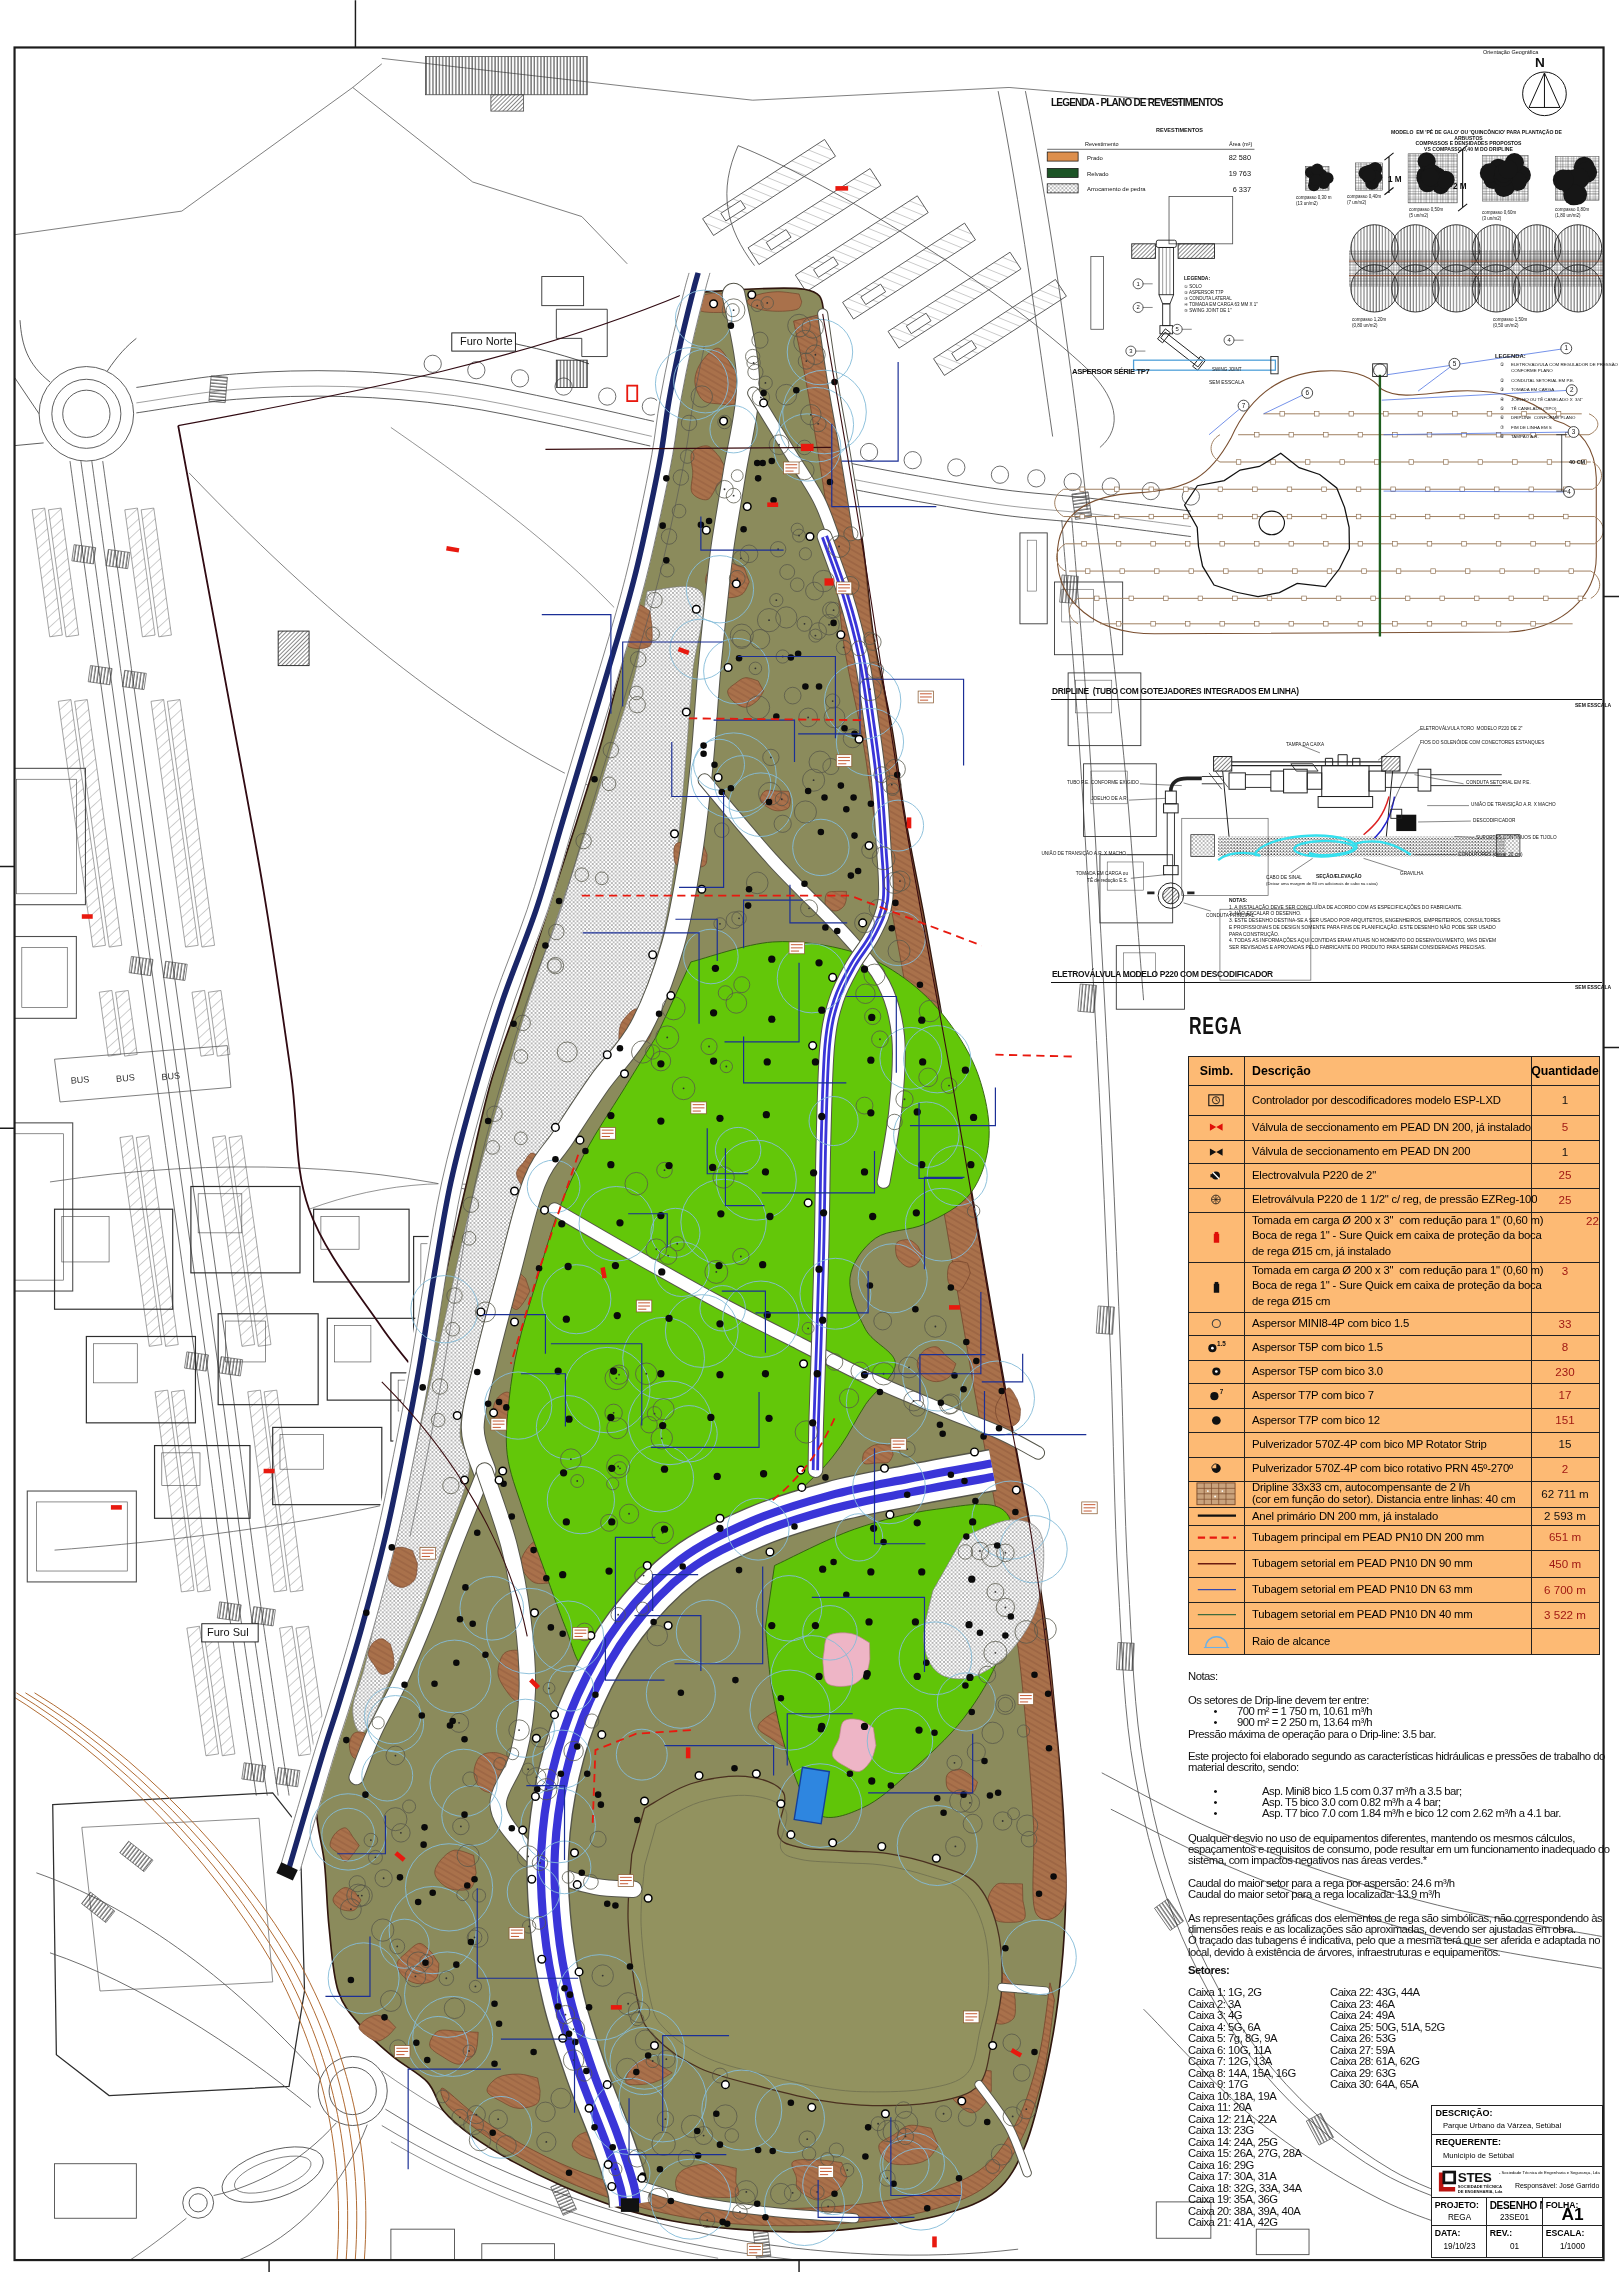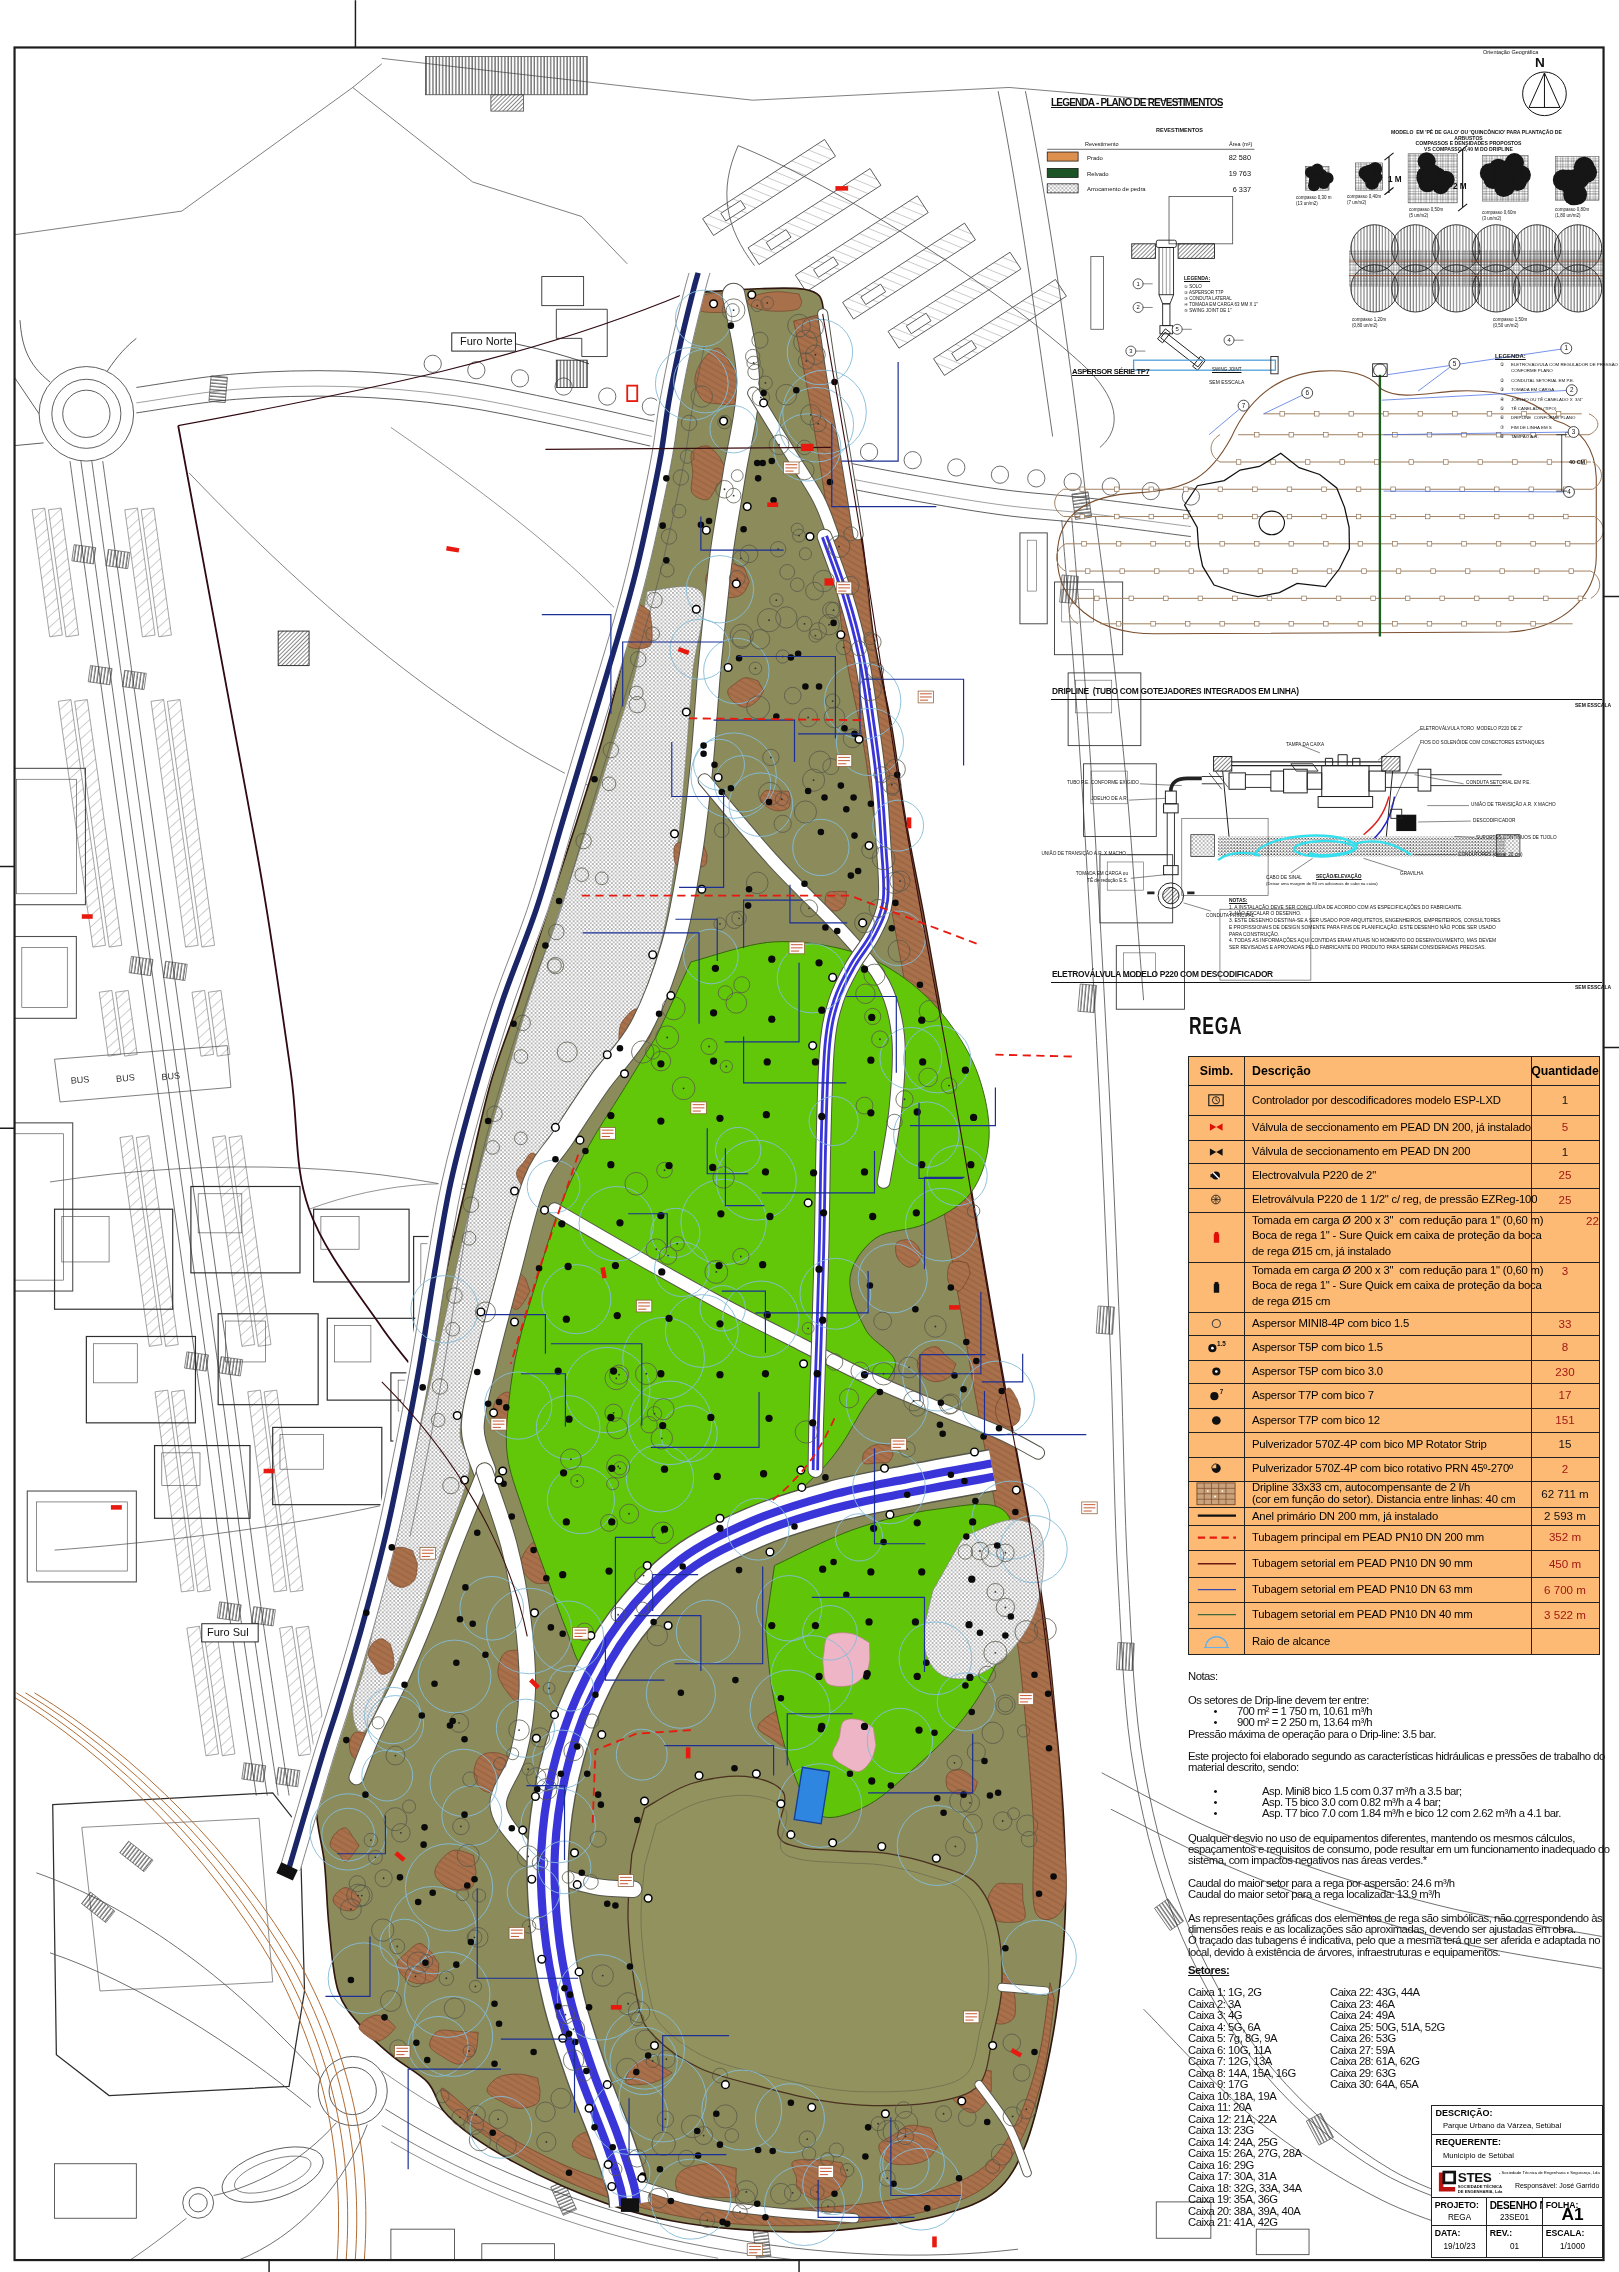"LEGENDA - PLANO DE REVESTIMENTOS" .u { text-decoration: underline -> none }
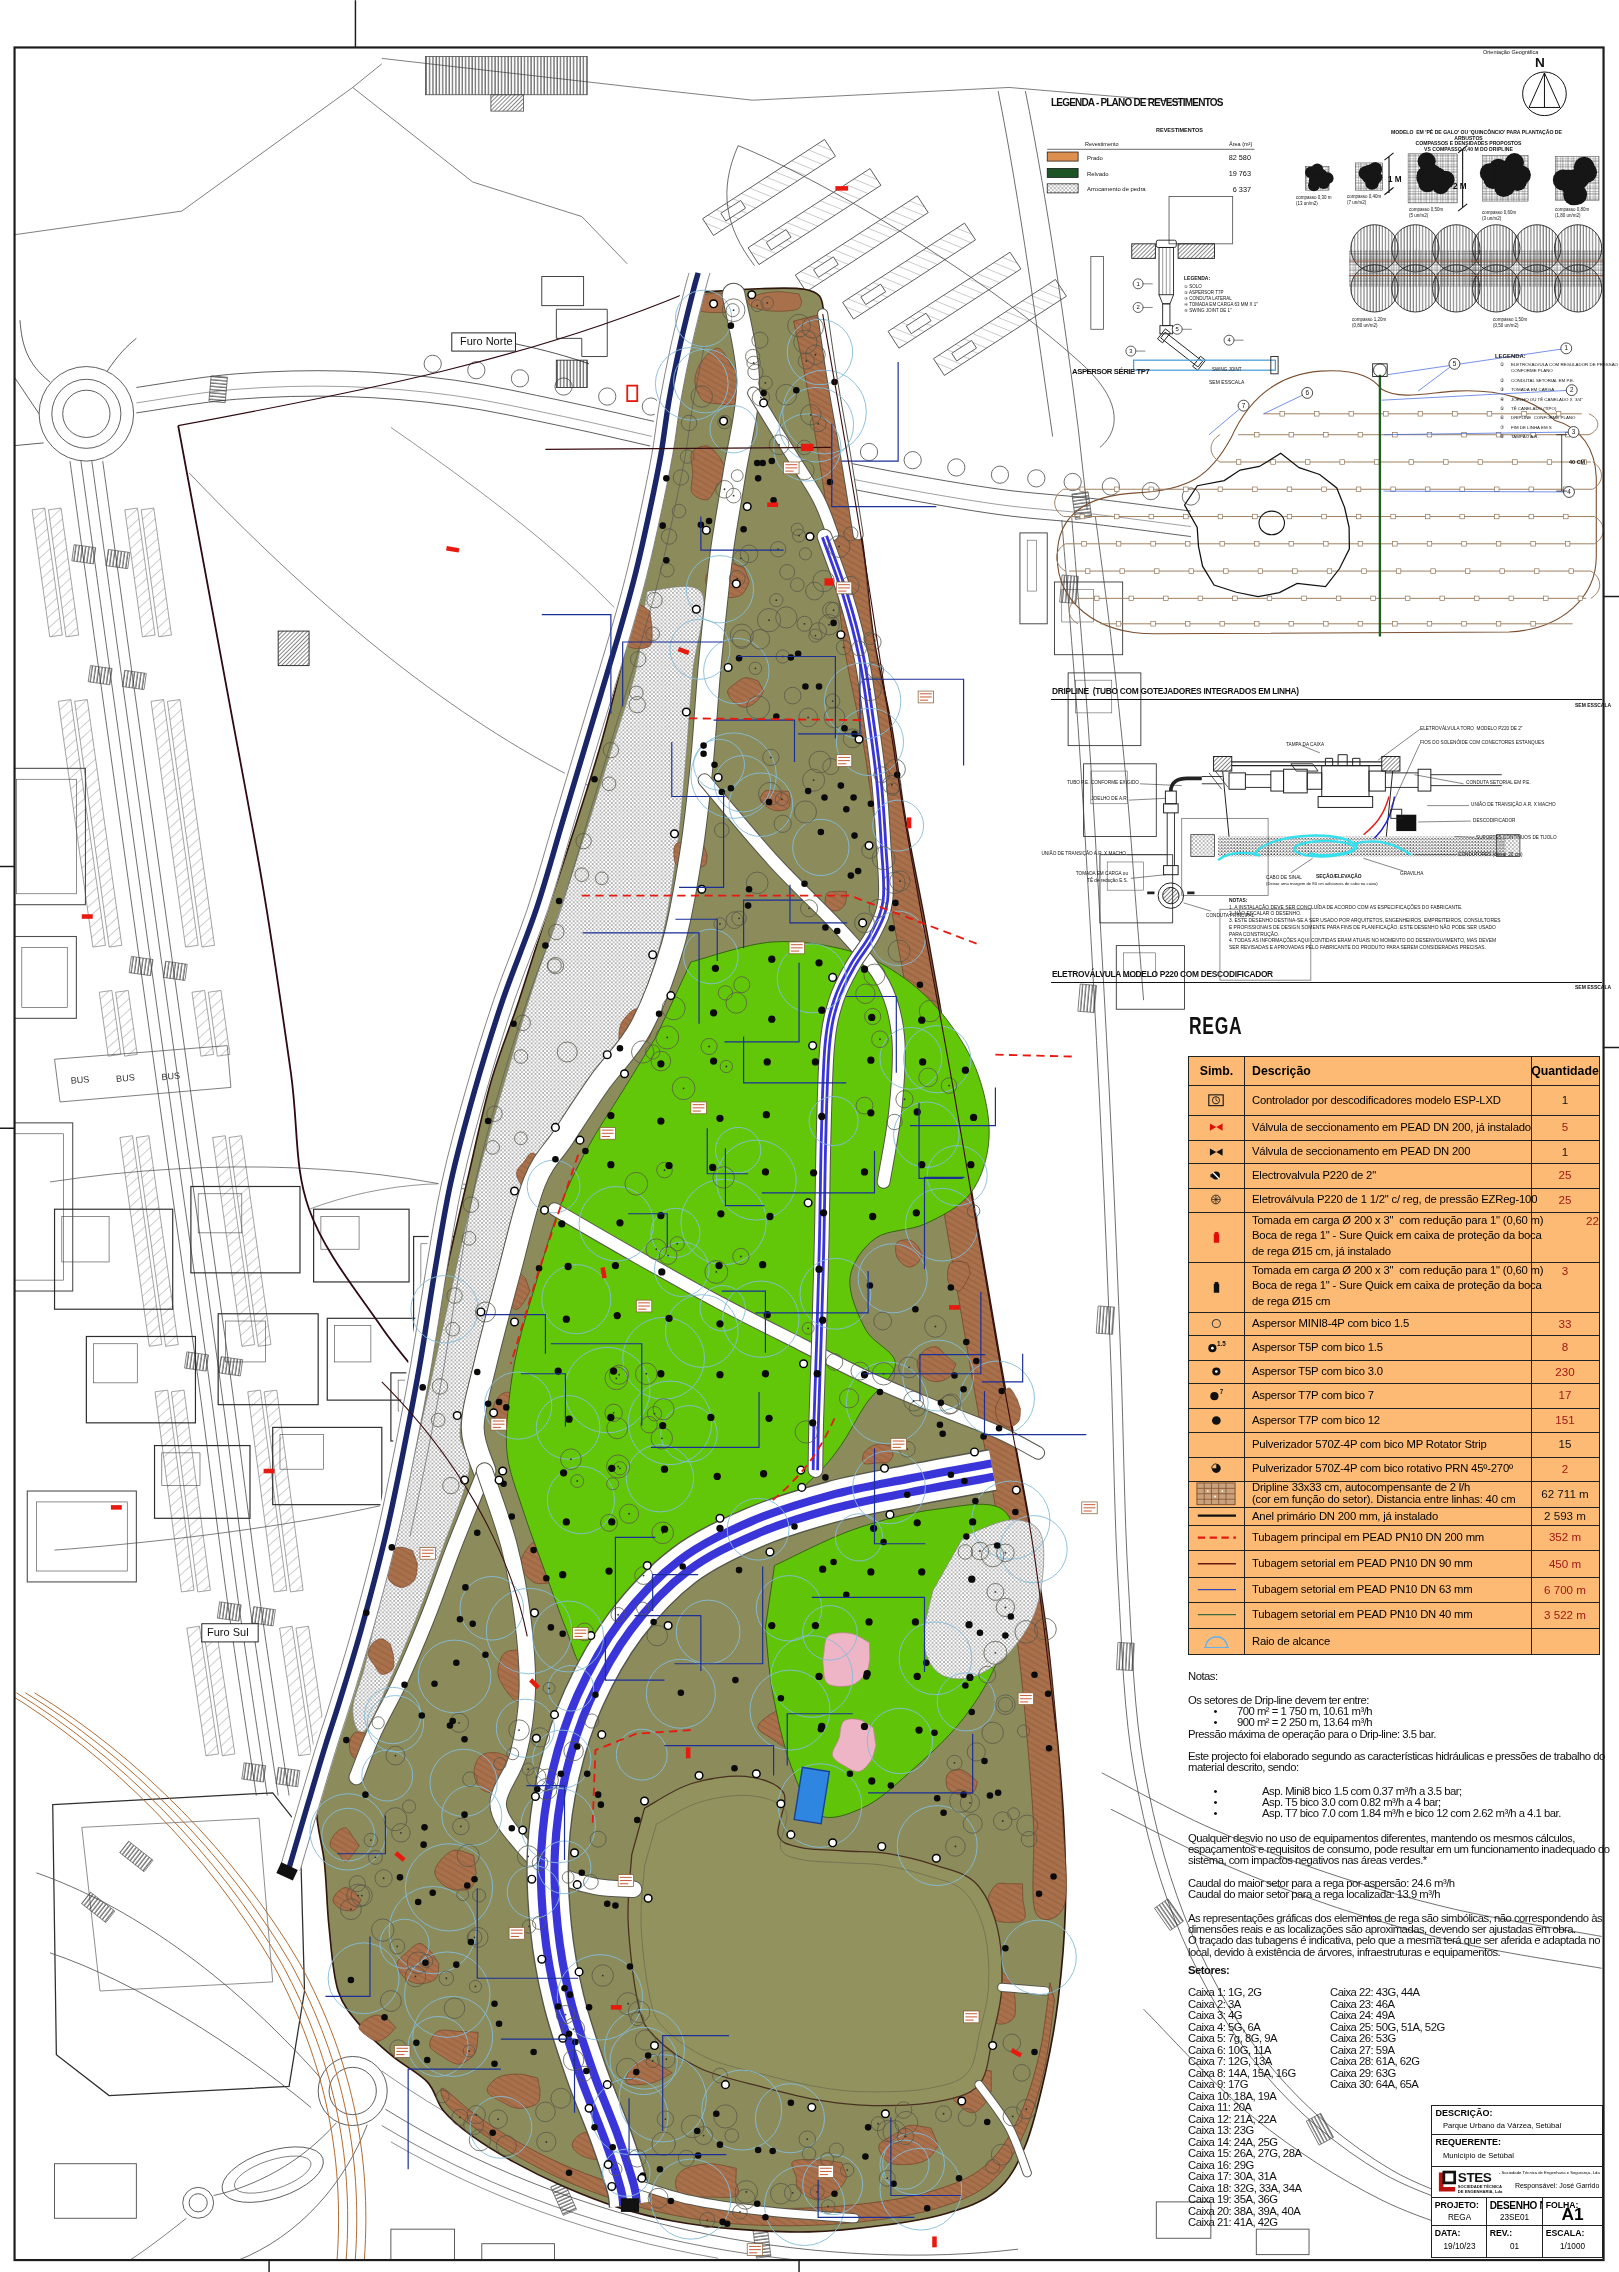"352 m" div { text: 352 -> 651 }
